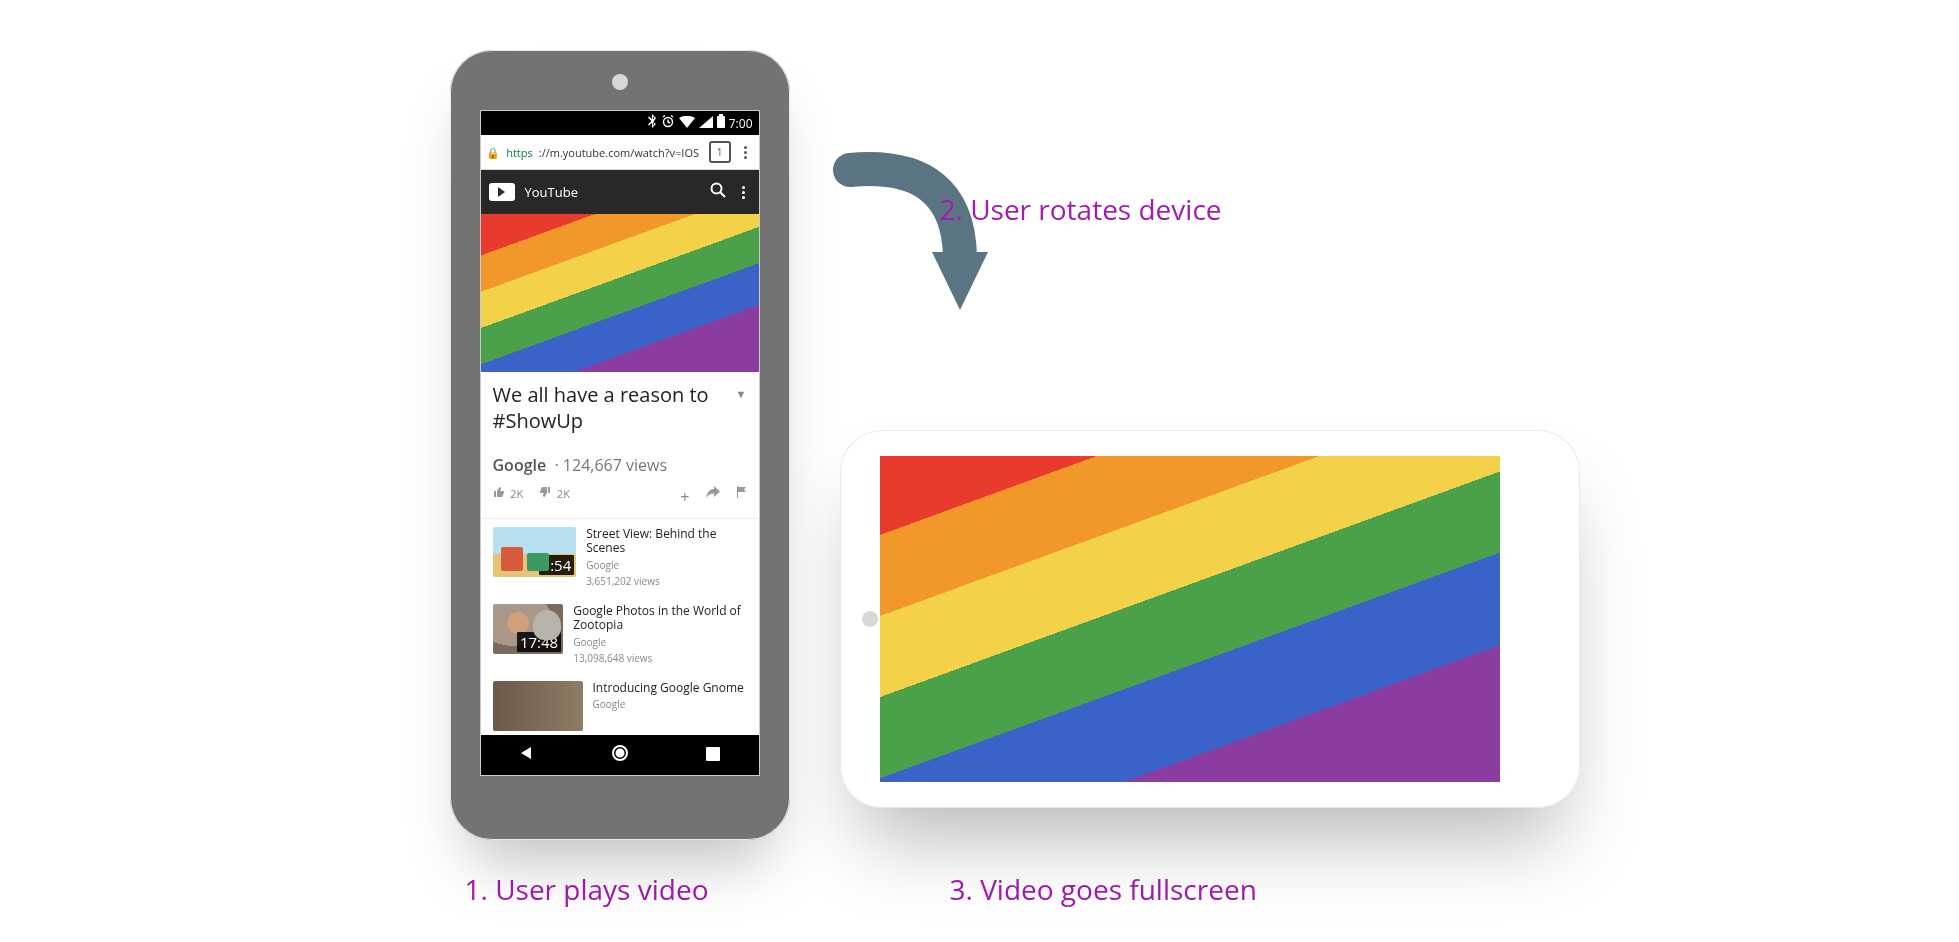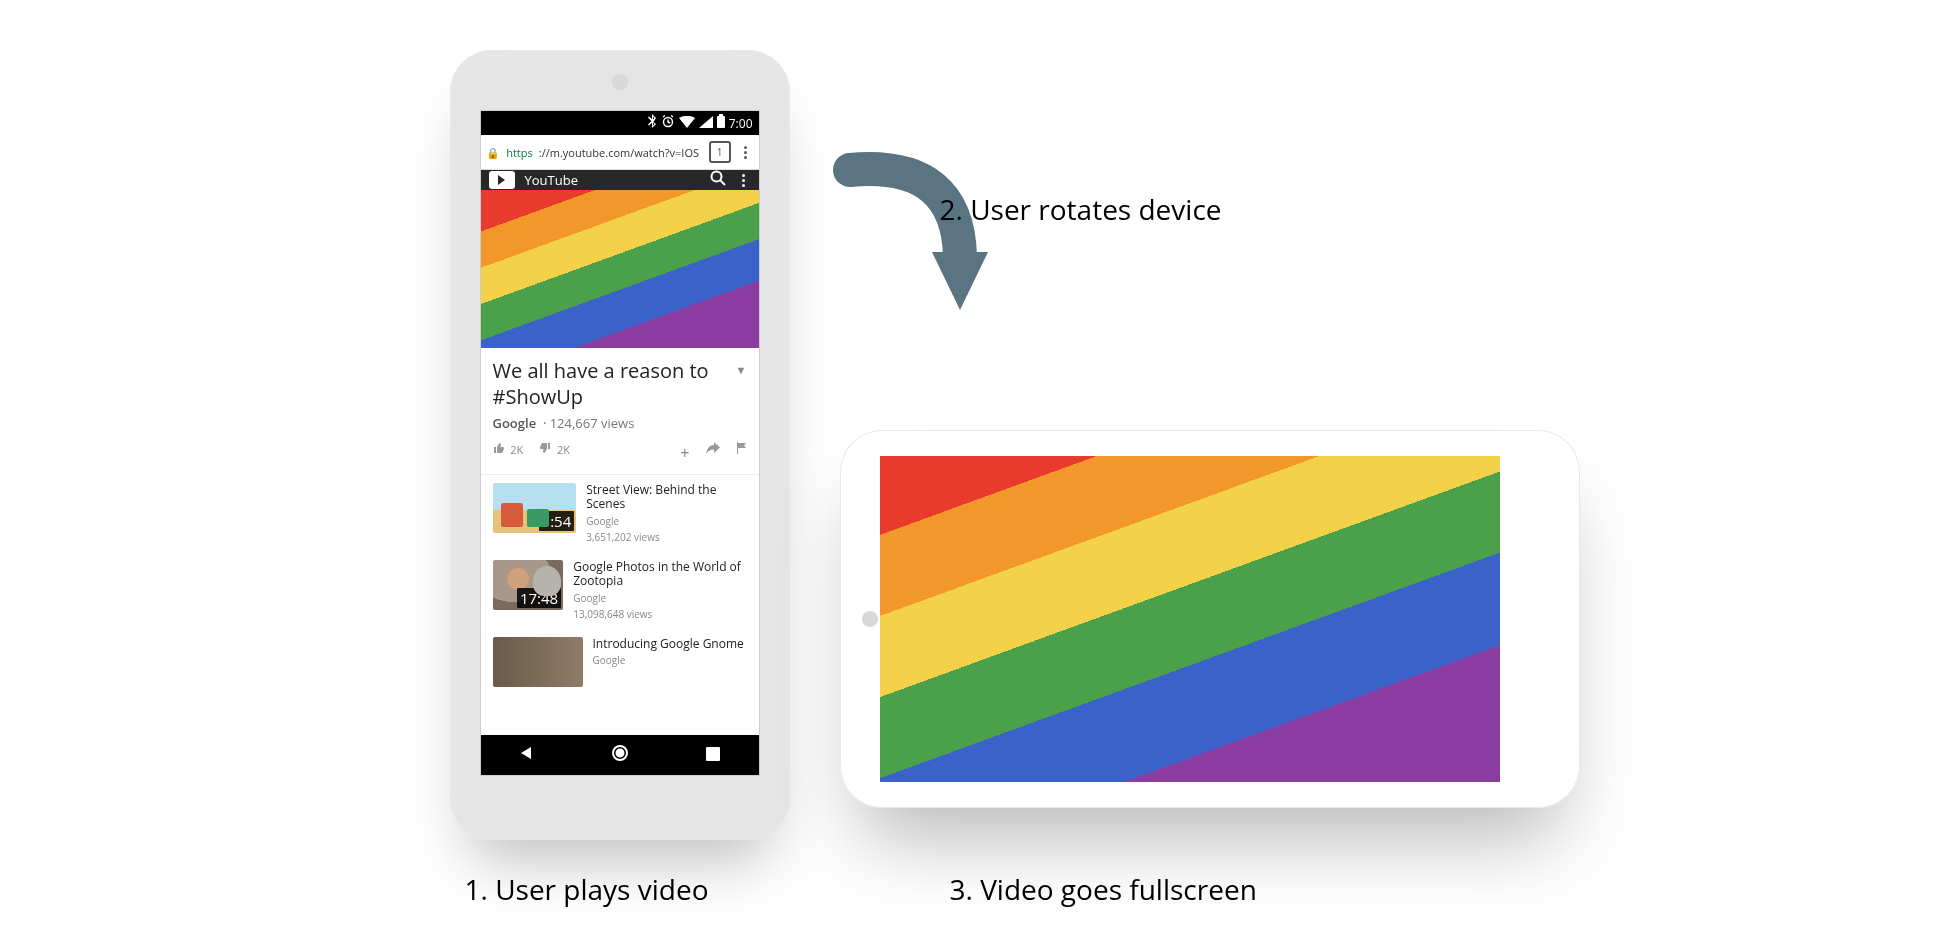"7:00" .phone-p { background: #e5e5e5 -> #737373 }
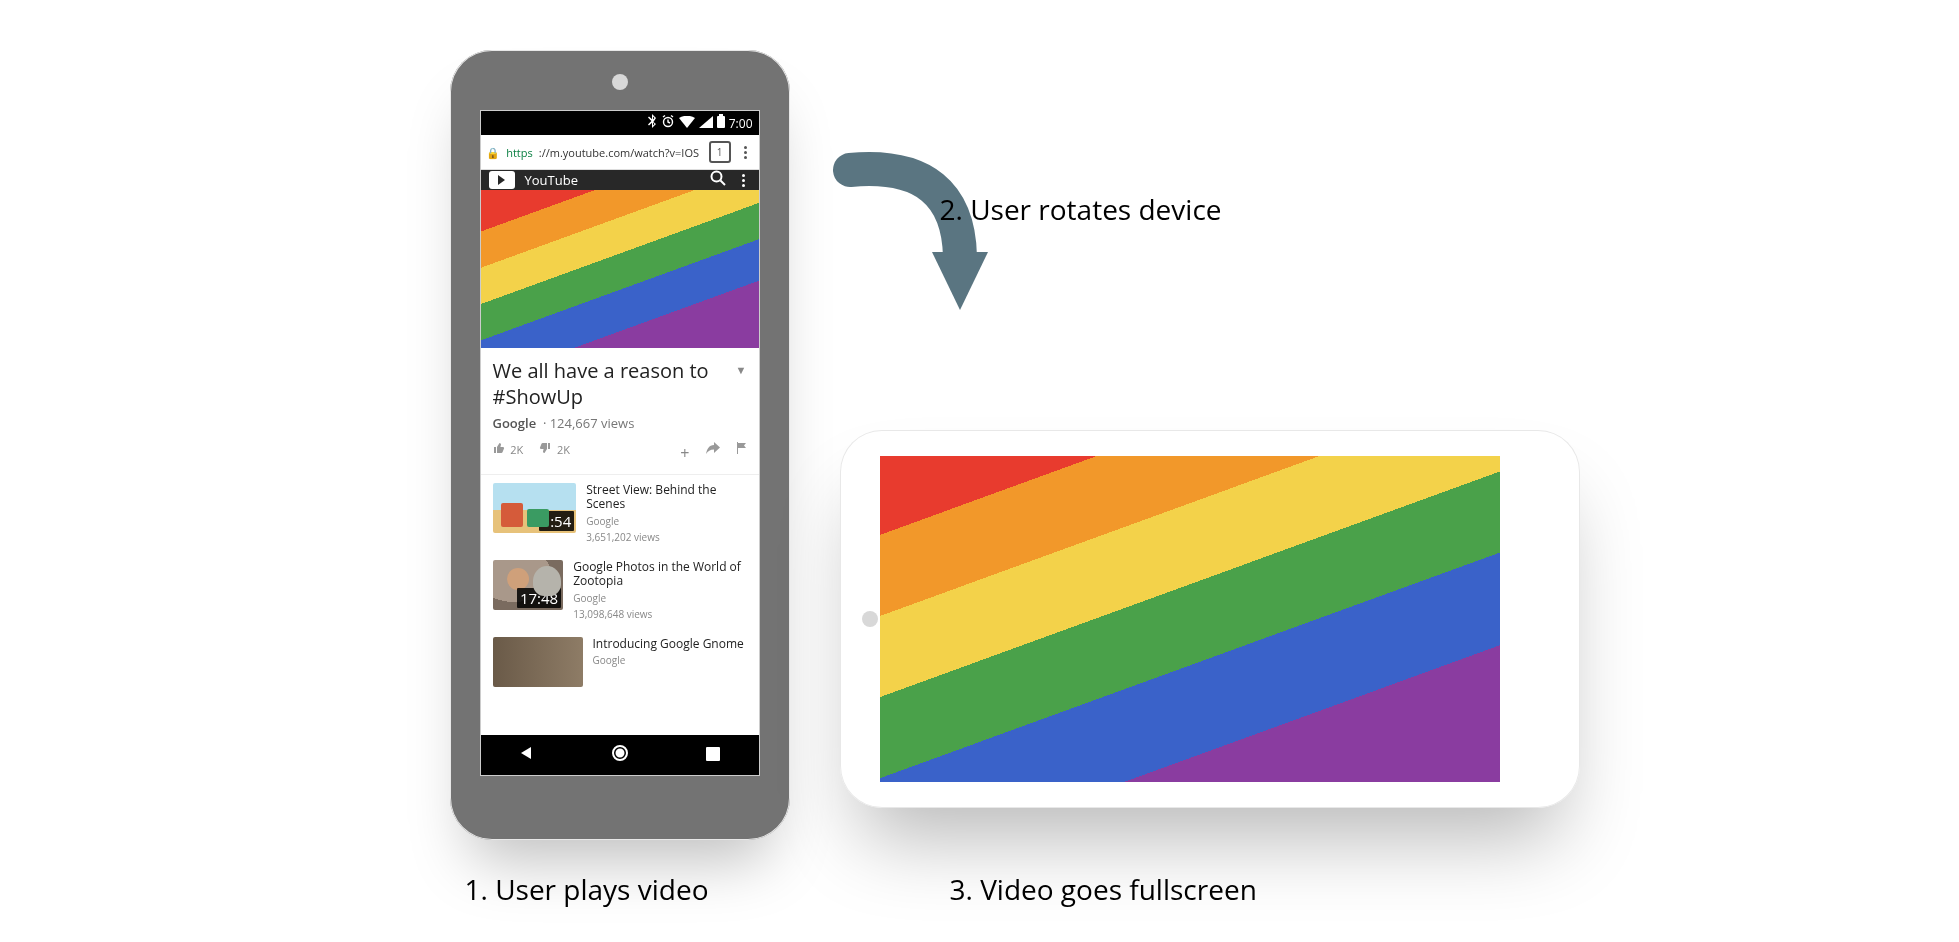"YouTube" .yt-bar { height: 20px -> 44px }
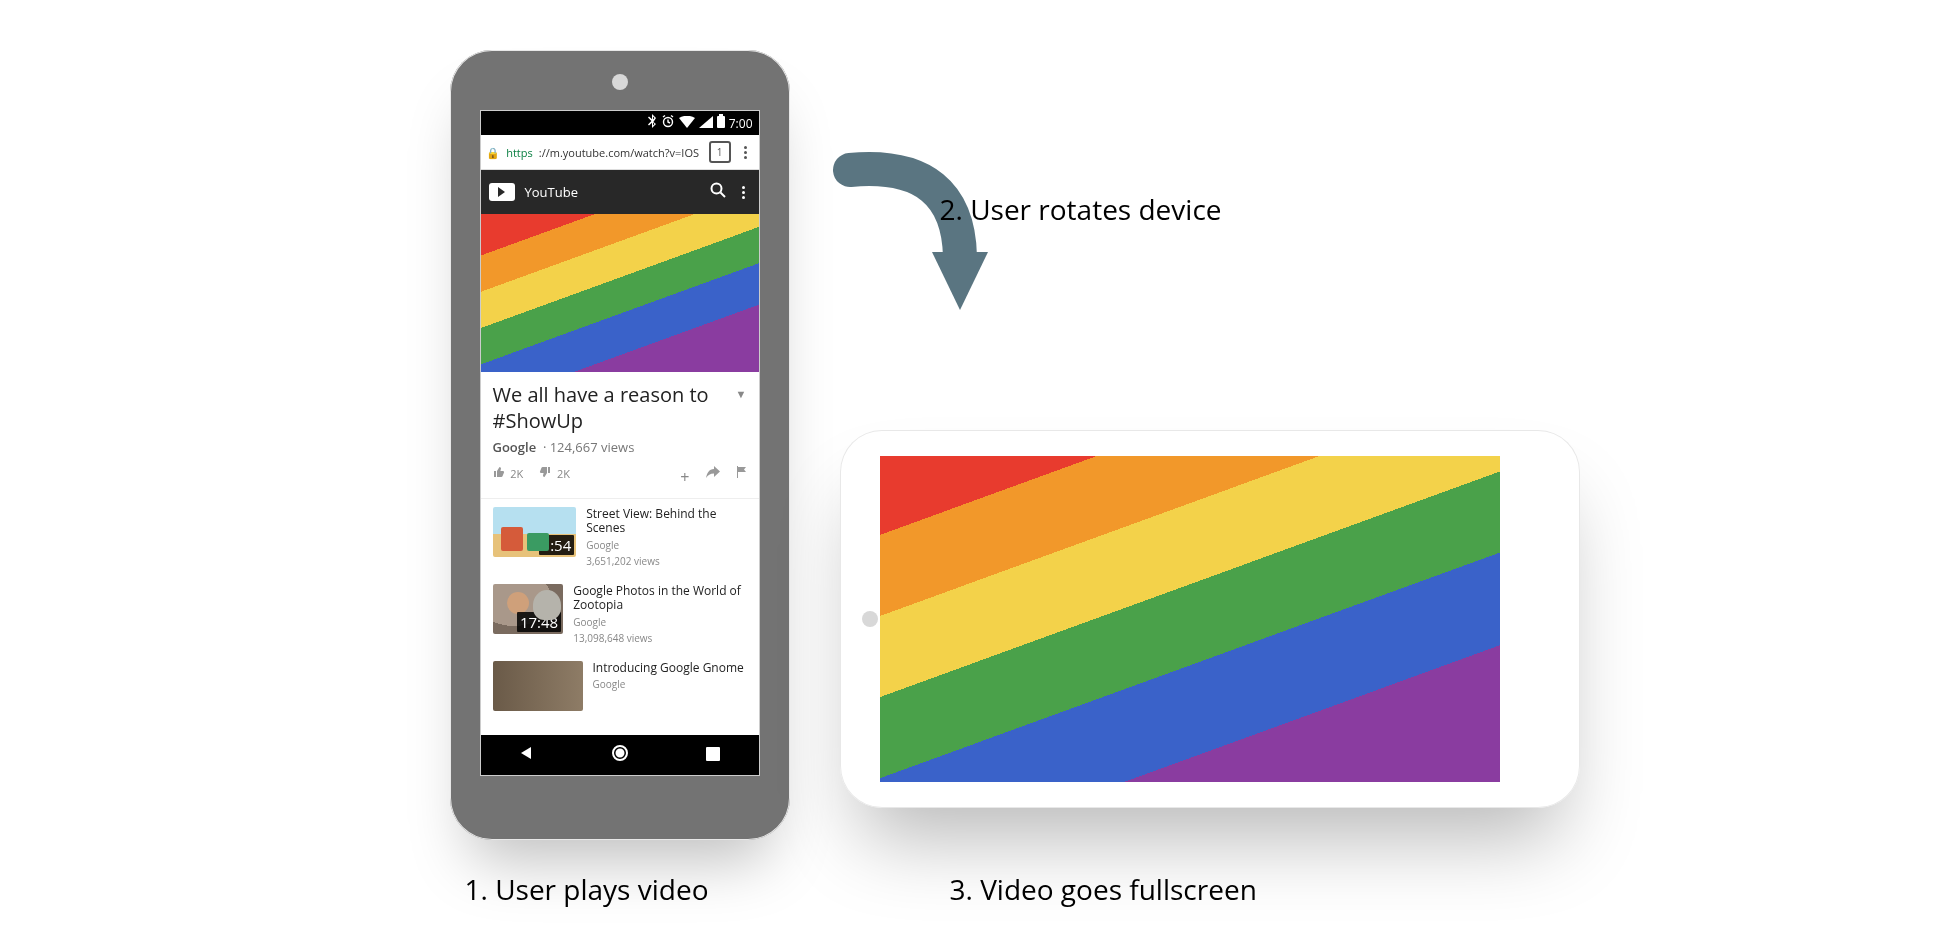"2. User rotates device" .caption { color: #000000 -> #a21caf }
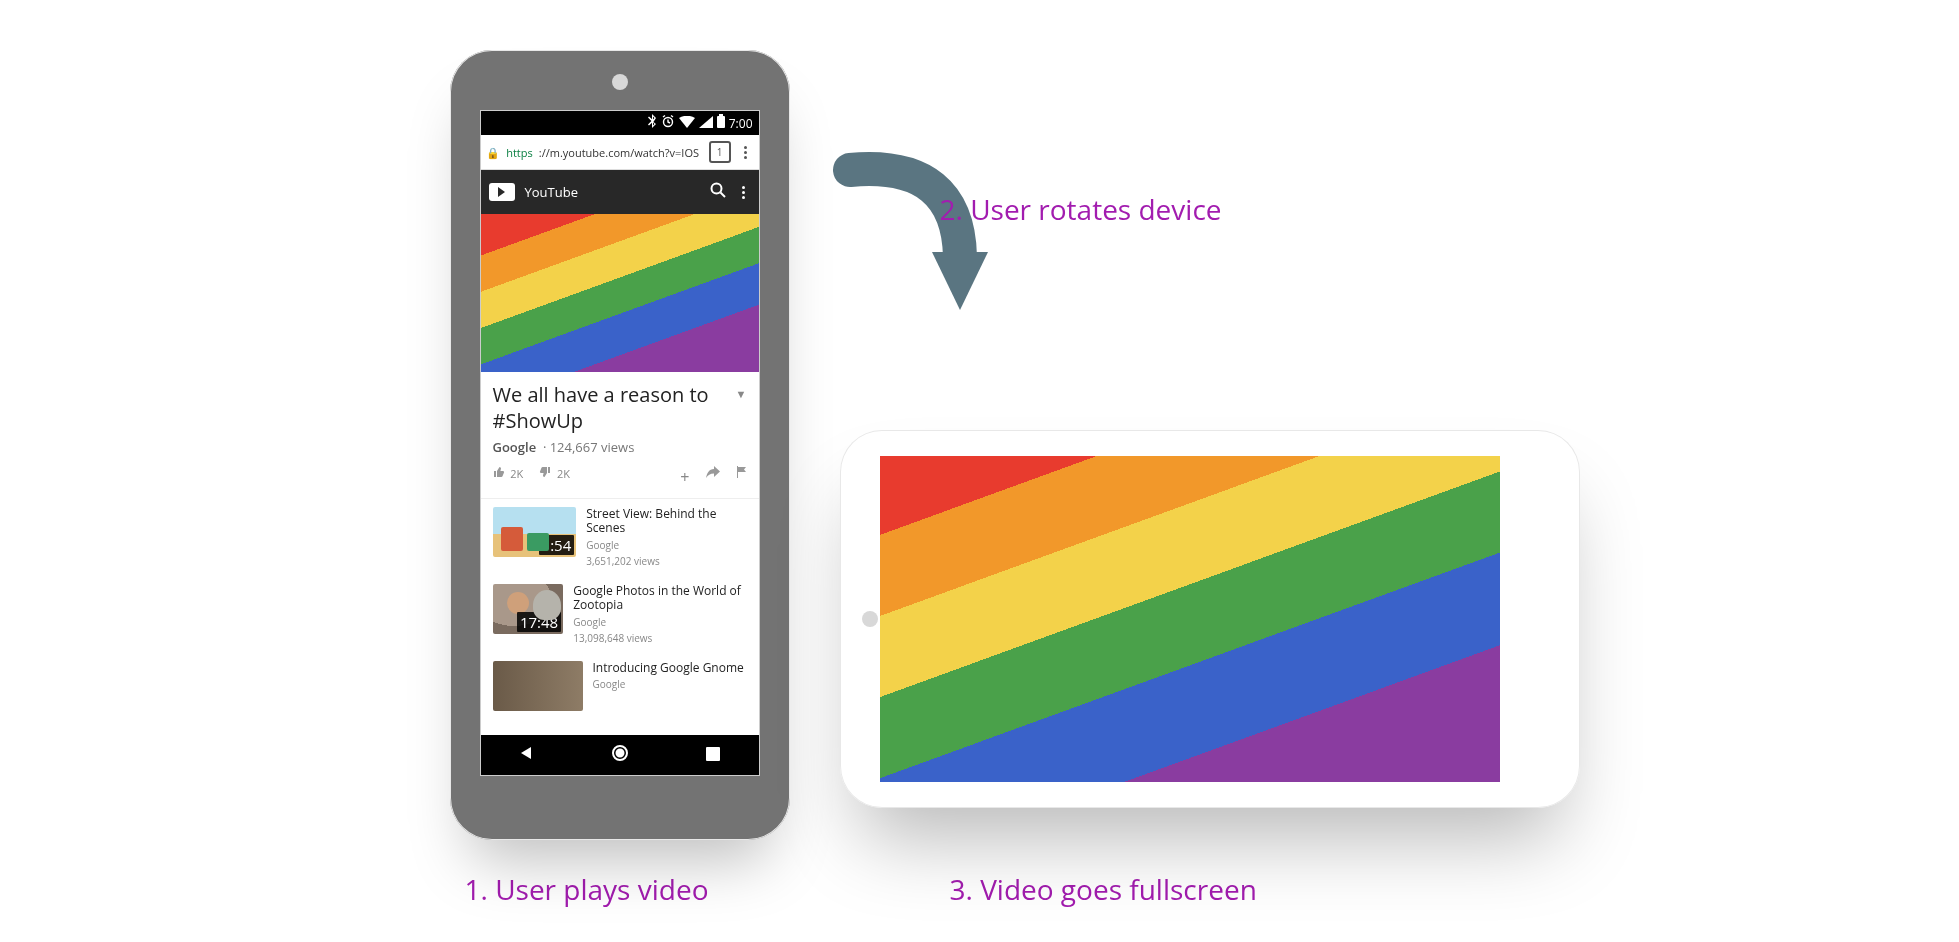"Google · 124,667 views" .sub { font-size: 13px -> 16px; margin-top: 4px -> 20px }
